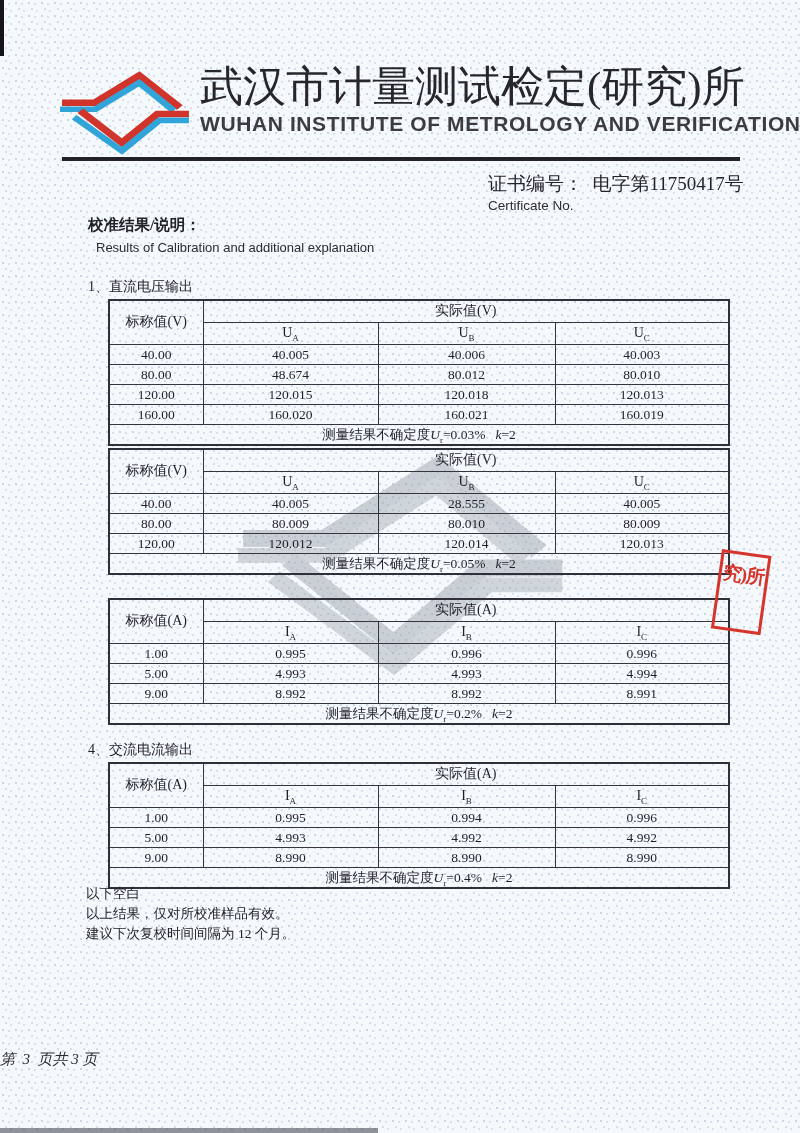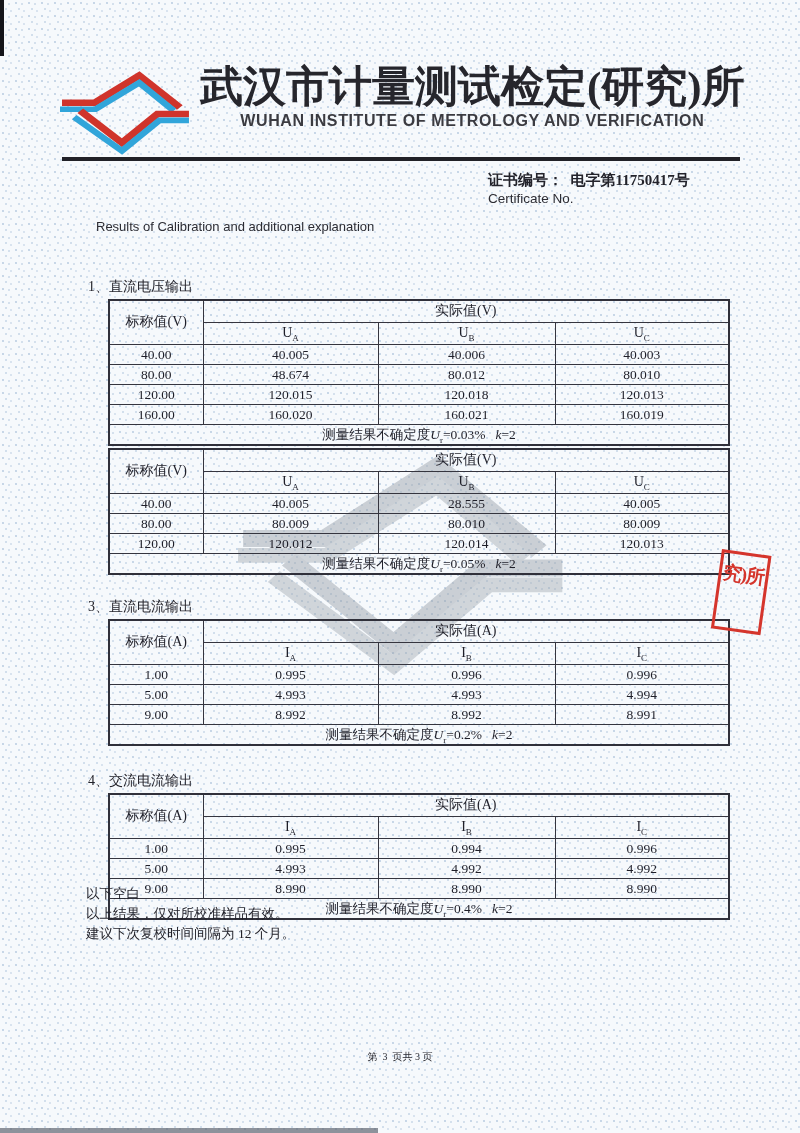"武汉市计量测试检定(研究)所" .org-cn { font-weight: bold -> normal }
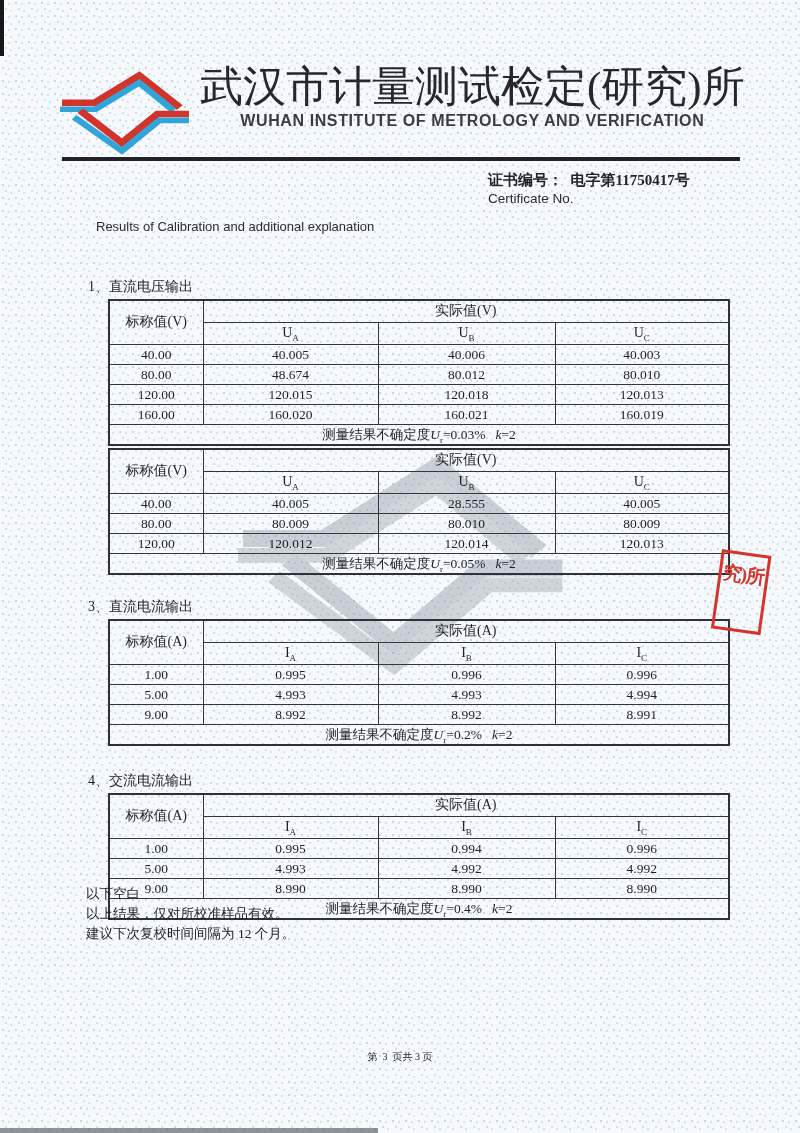"WUHAN INSTITUTE OF METROLOGY AND" .org-en { font-size: 16px -> 21px; text-align: center -> left }
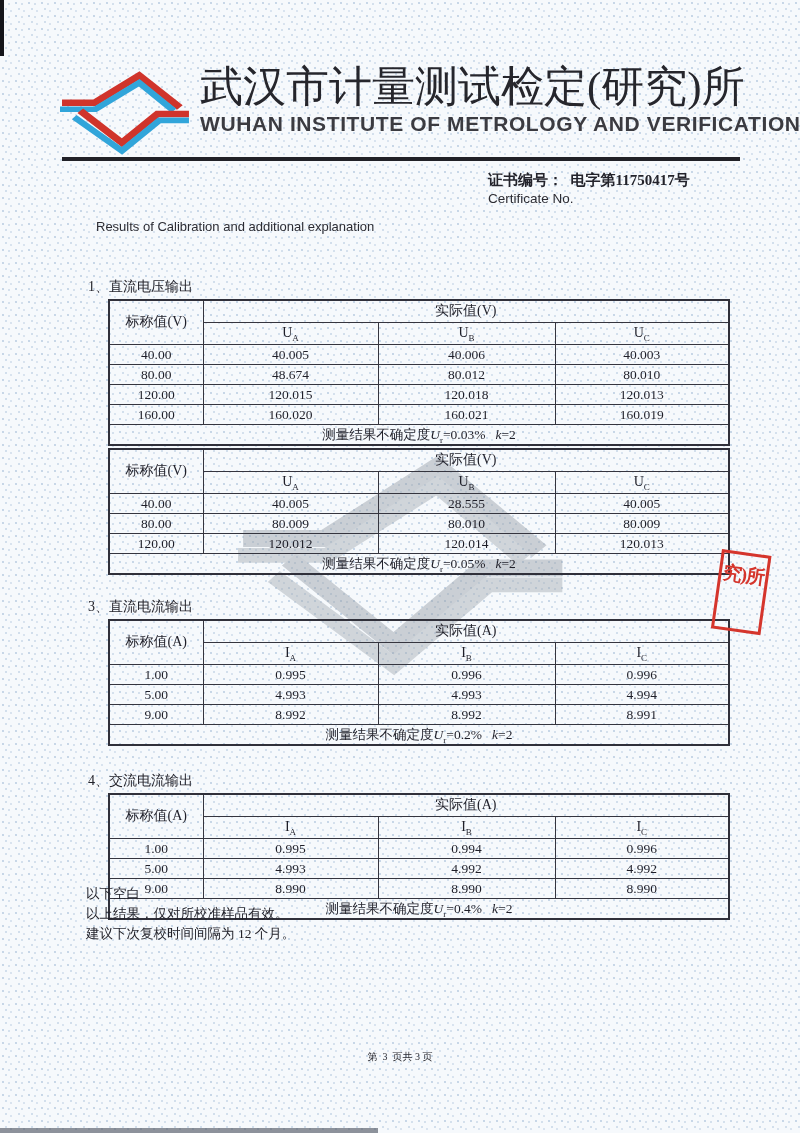"证书编号： 电字第11750417号" .certno-cn { font-size: 15px -> 19px; font-weight: bold -> normal }
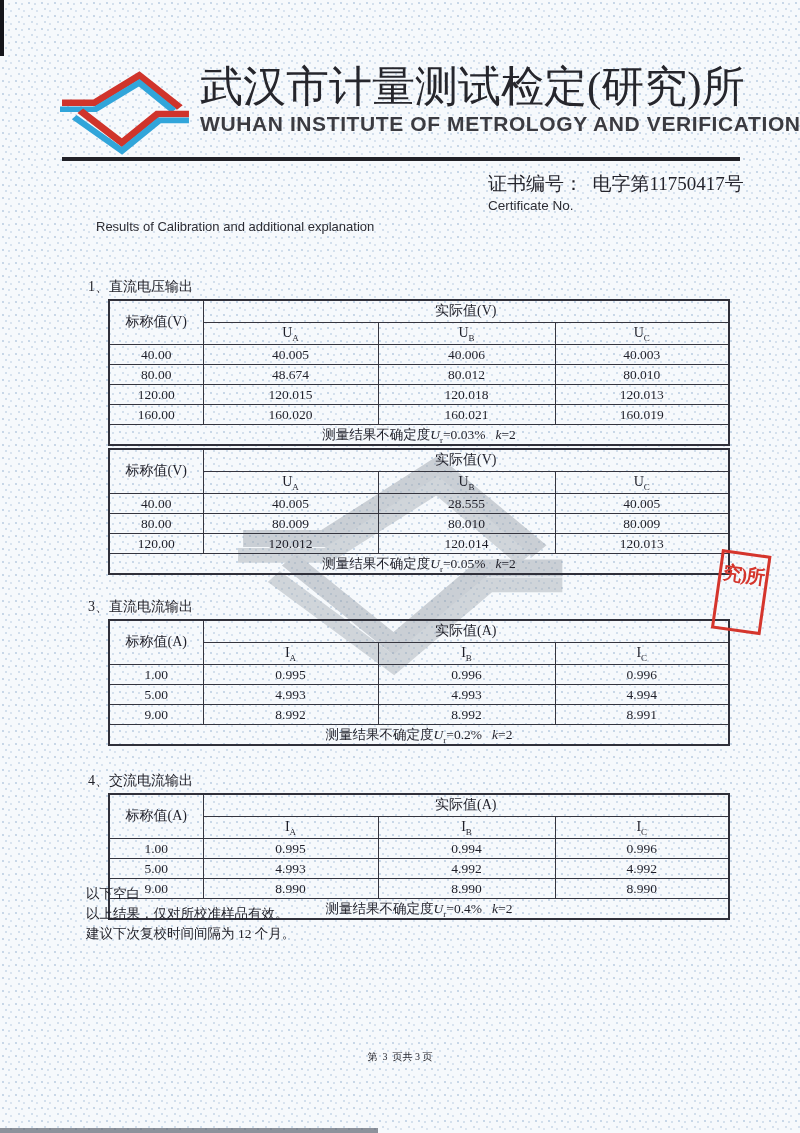"校准结果/说明：" div.results-cn { html: none -> <div>校准结果/说明：</div> }
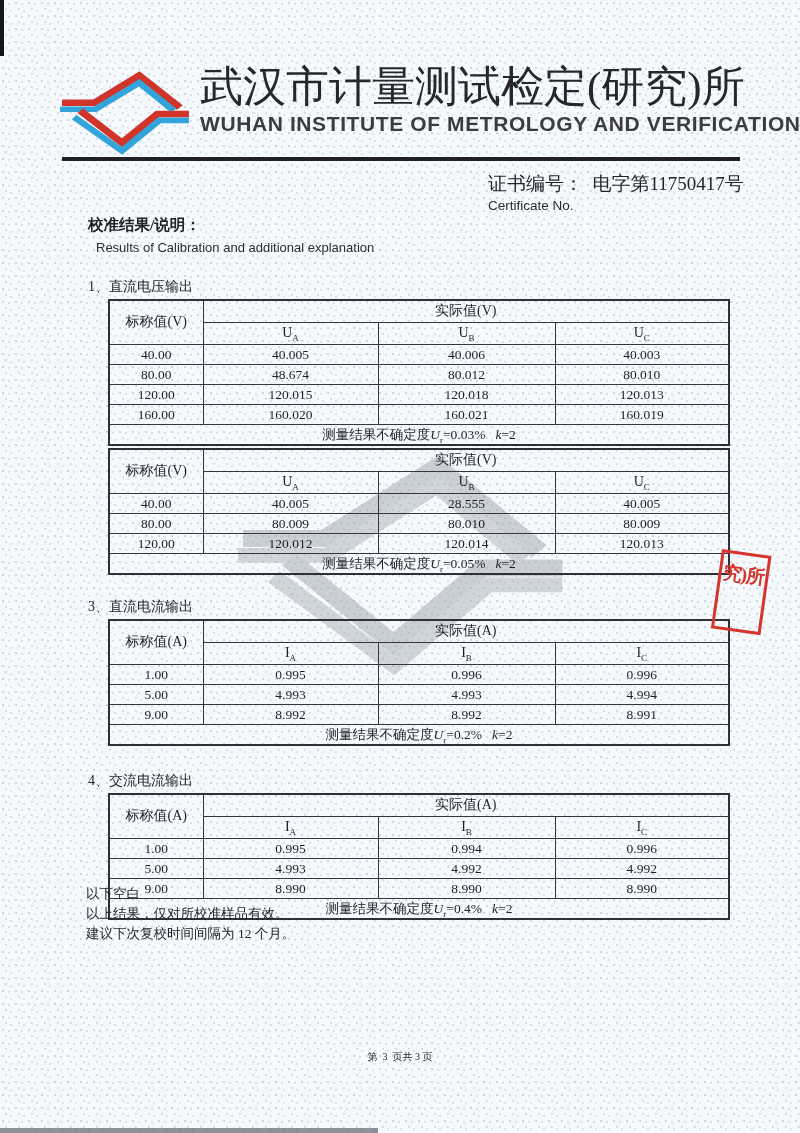"3、直流电流输出" div.caption { html: <div>3、直流电流输出</div> -> none }
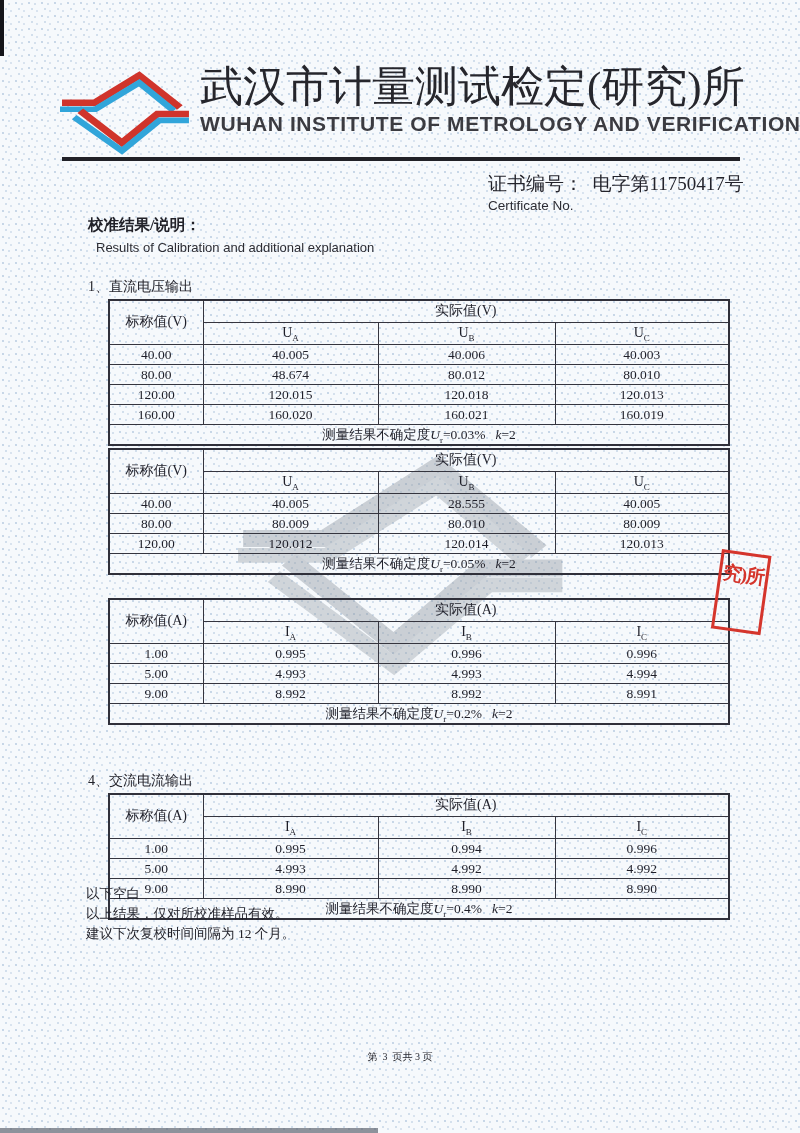"4、交流电流输出" div.sec { top: 772px -> 741px }
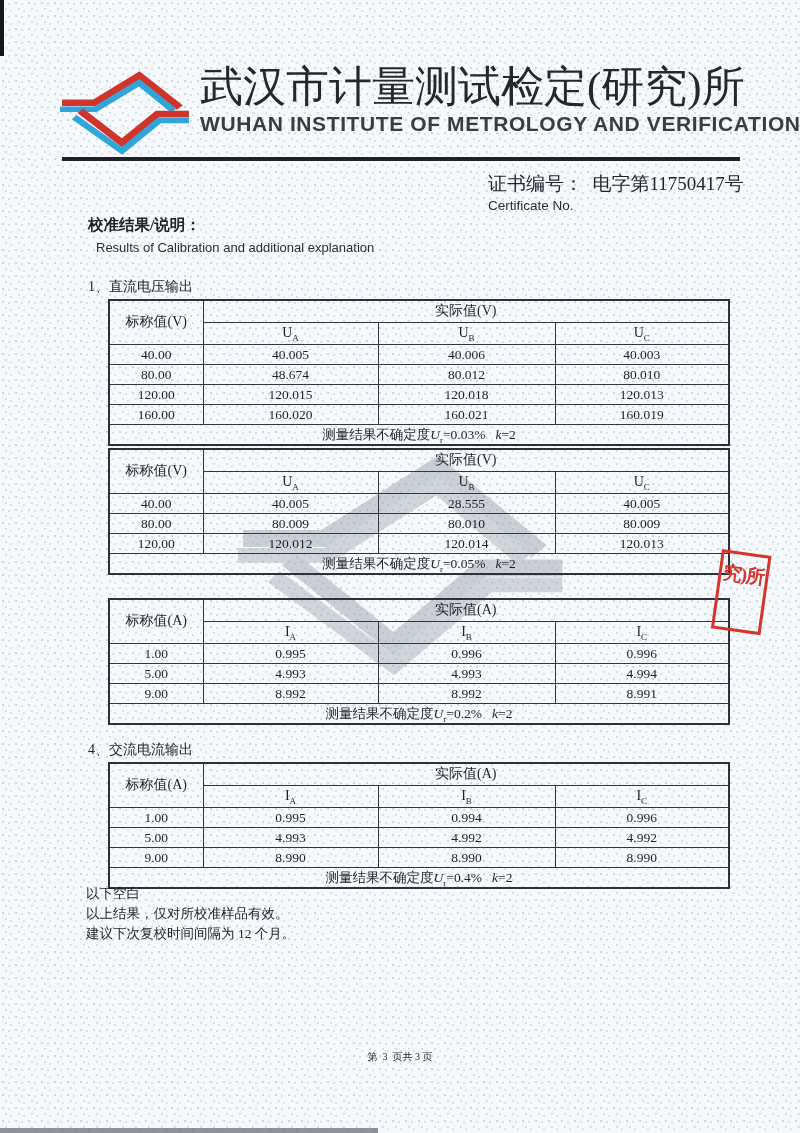"第 3 页共 3 页" .pagefooter { font-size: 10px -> 15px; font-style: none -> italic; text-align: center -> none }
